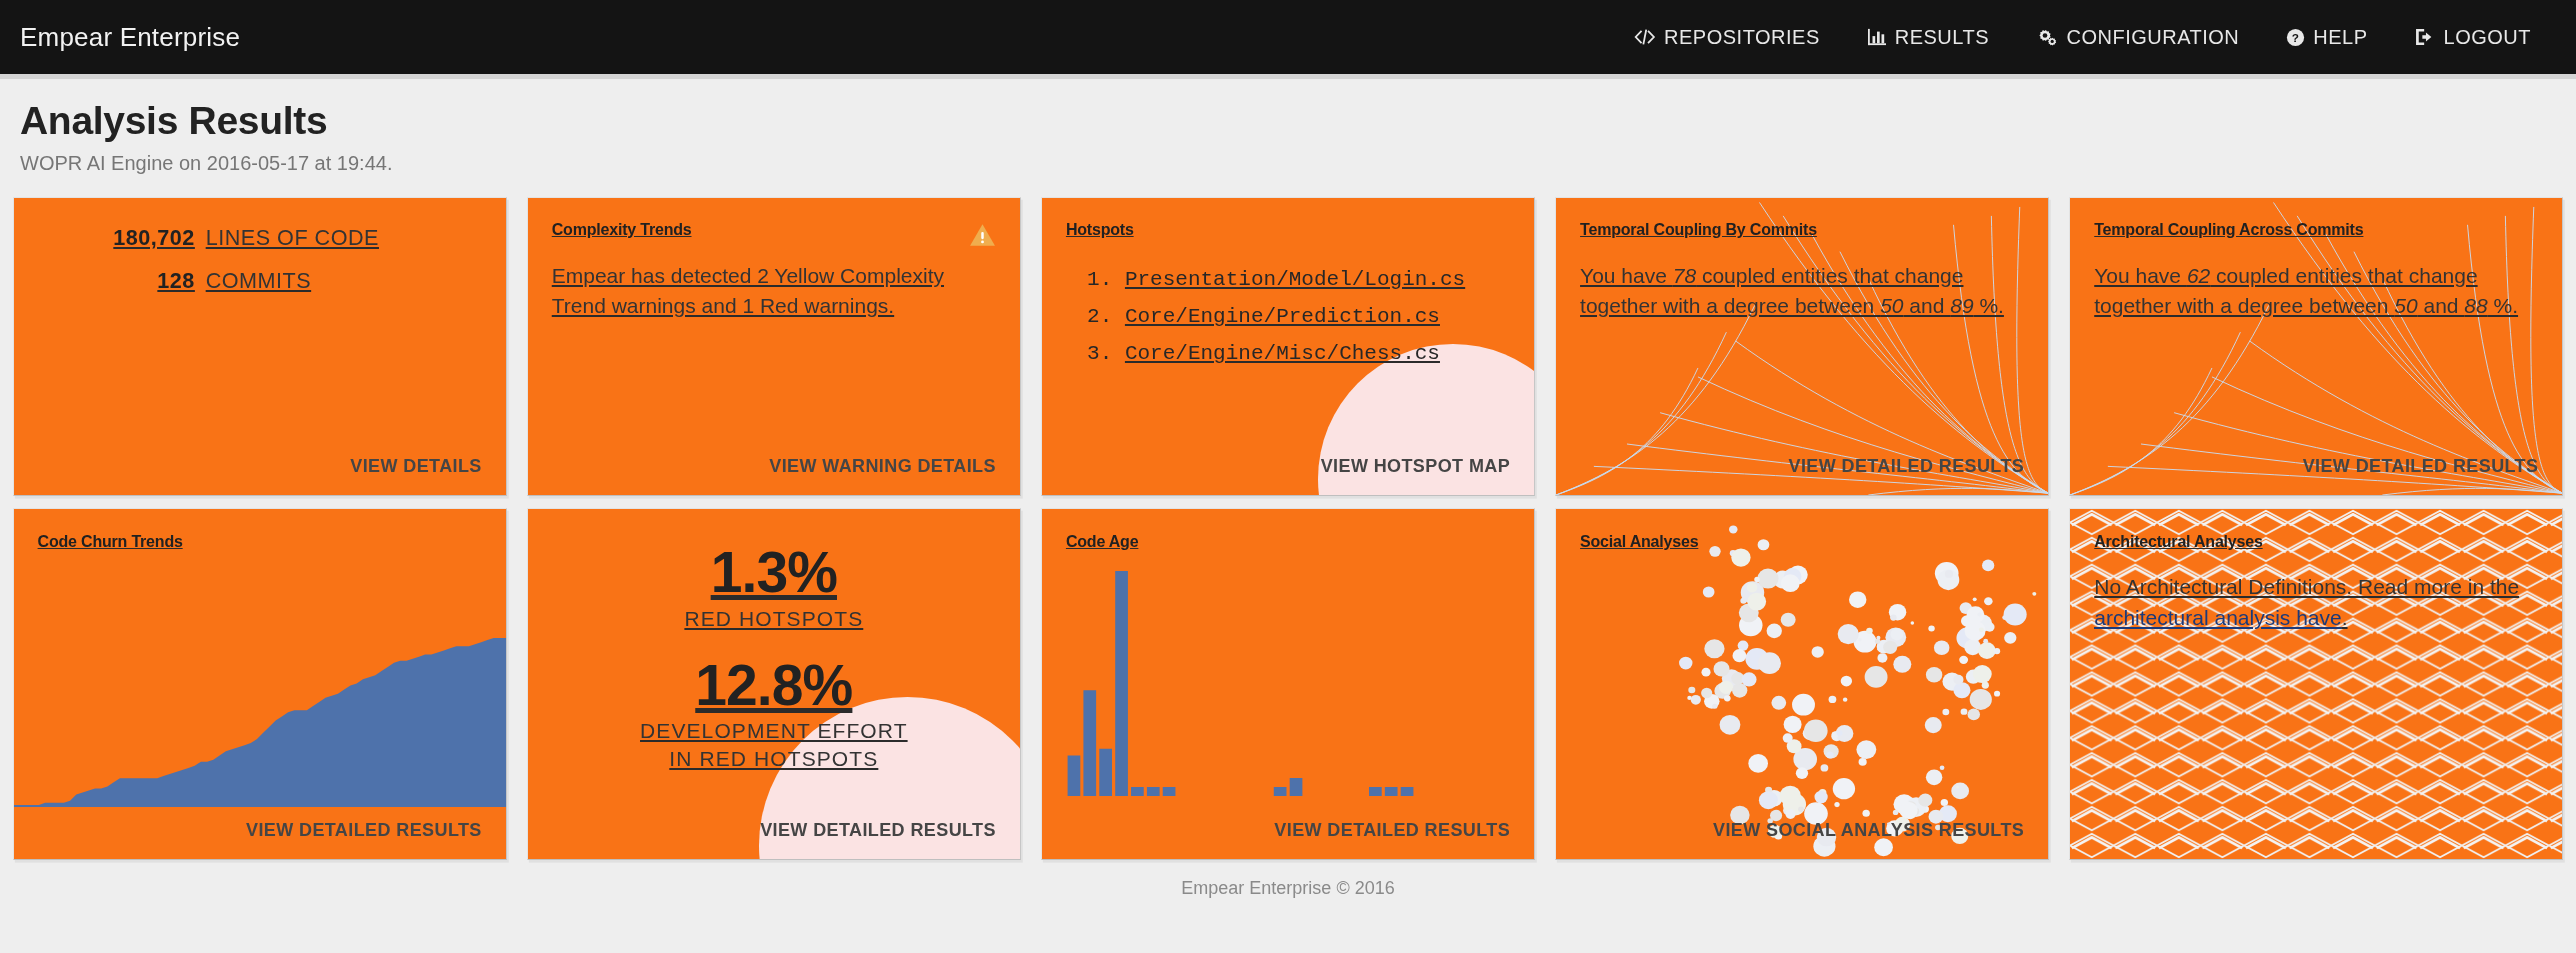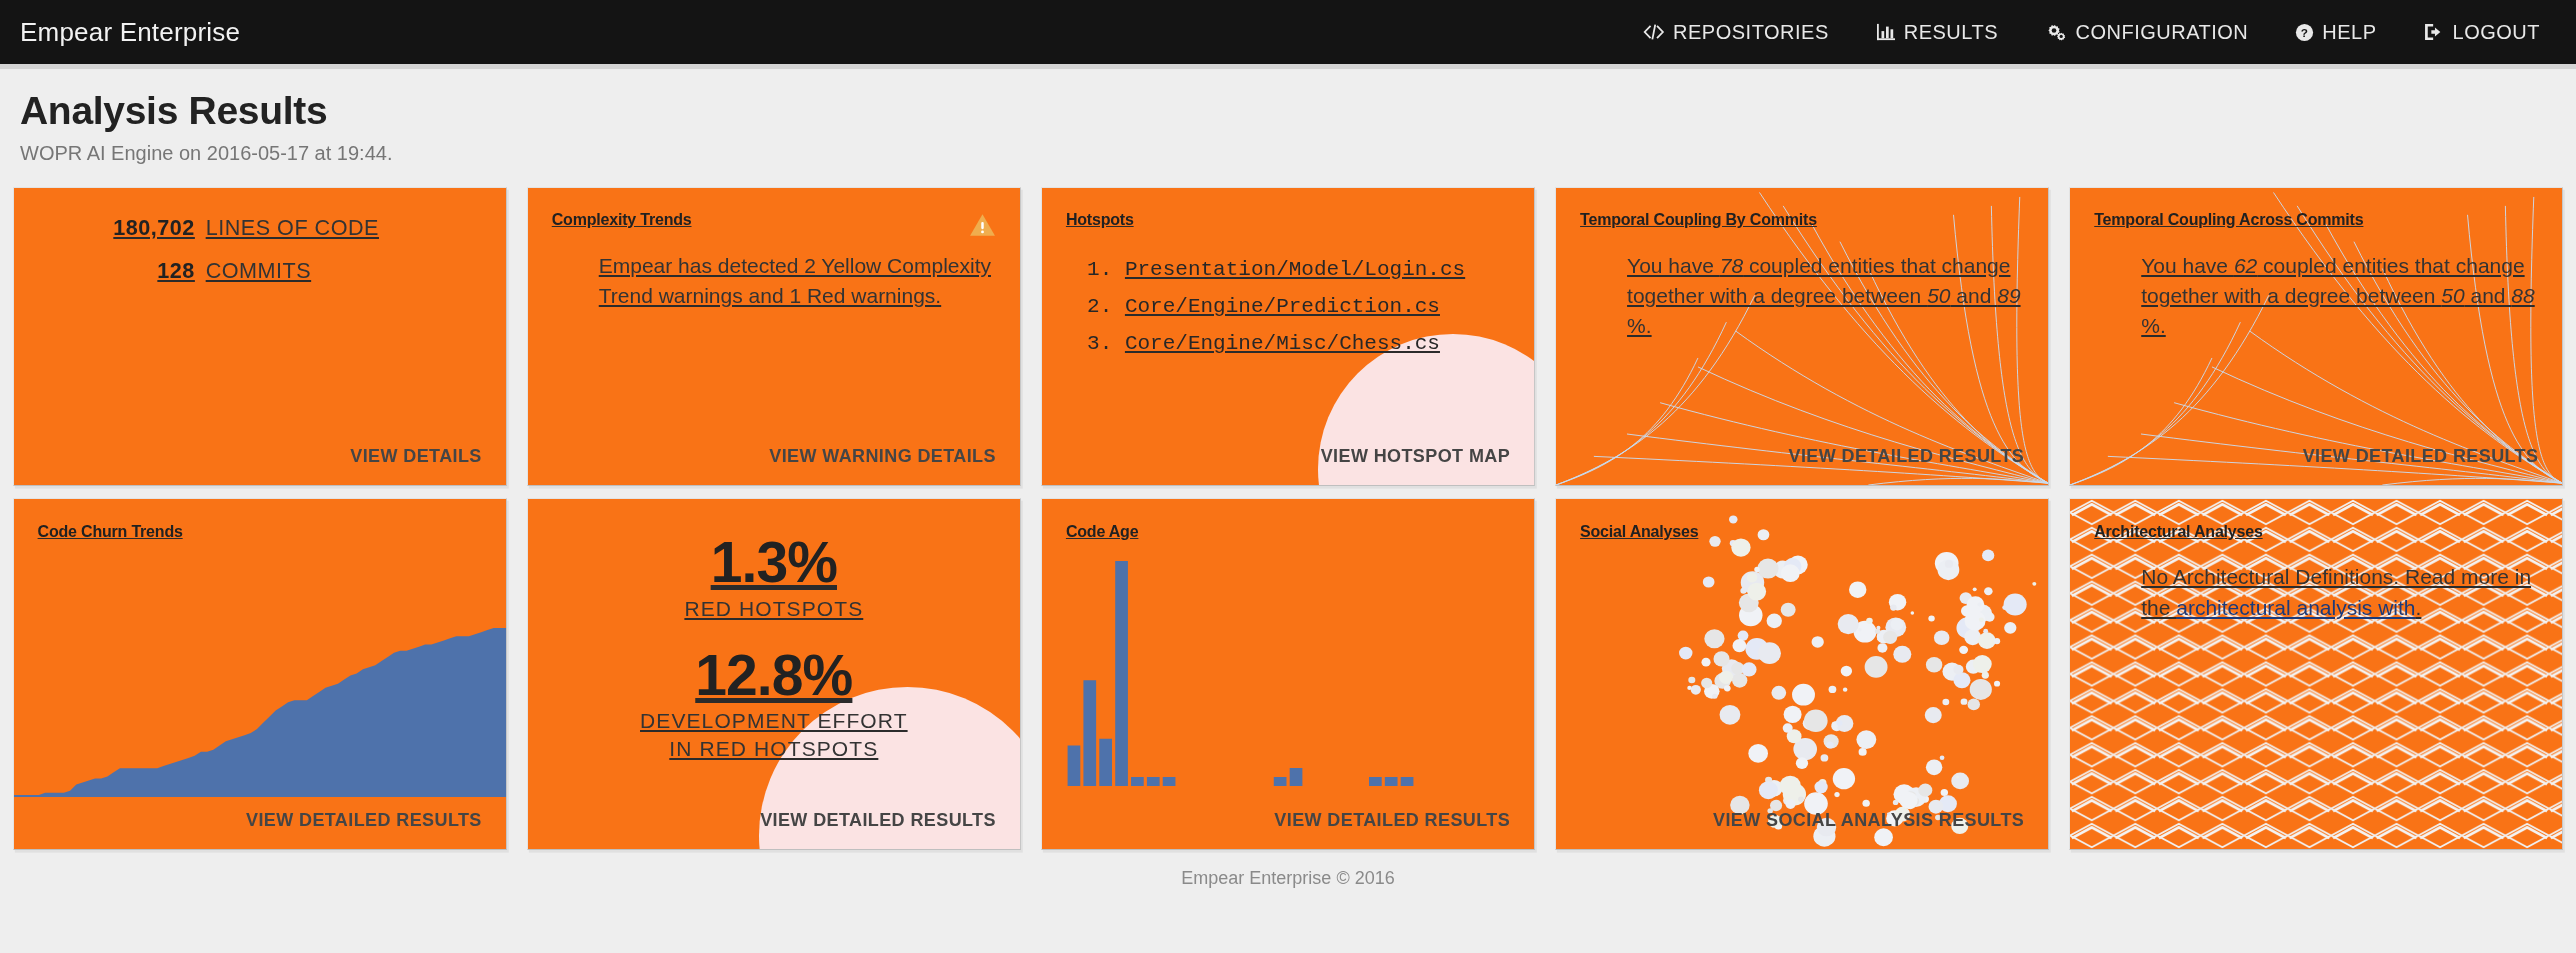"Empear Enterprise" .navbar { height: 64px -> 74px; padding: 0 36px 0 20px -> 0 45px 0 20px }
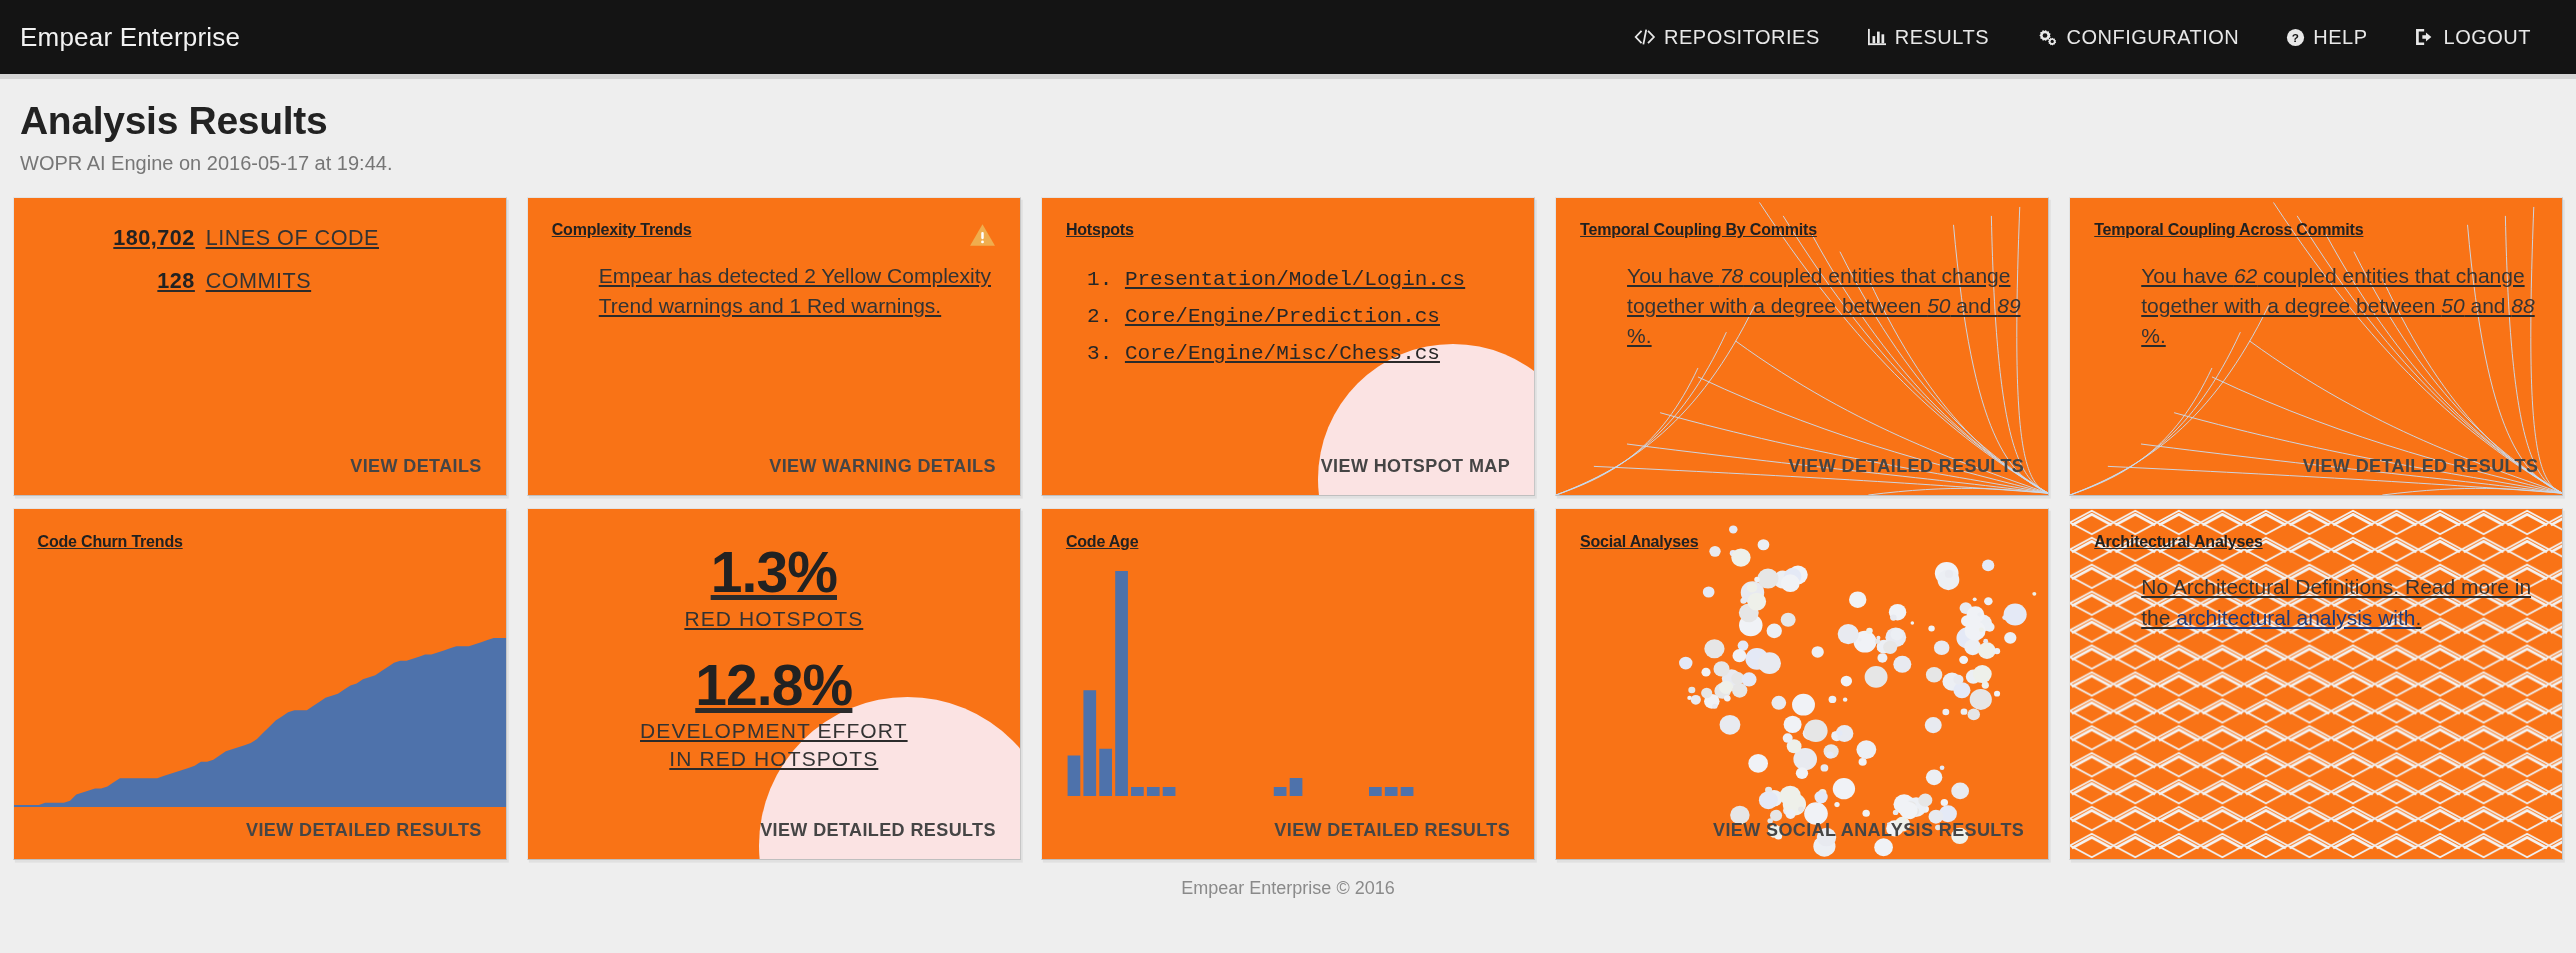"Empear has detected 2 Yellow" .card-body { margin-left: 47px -> none }
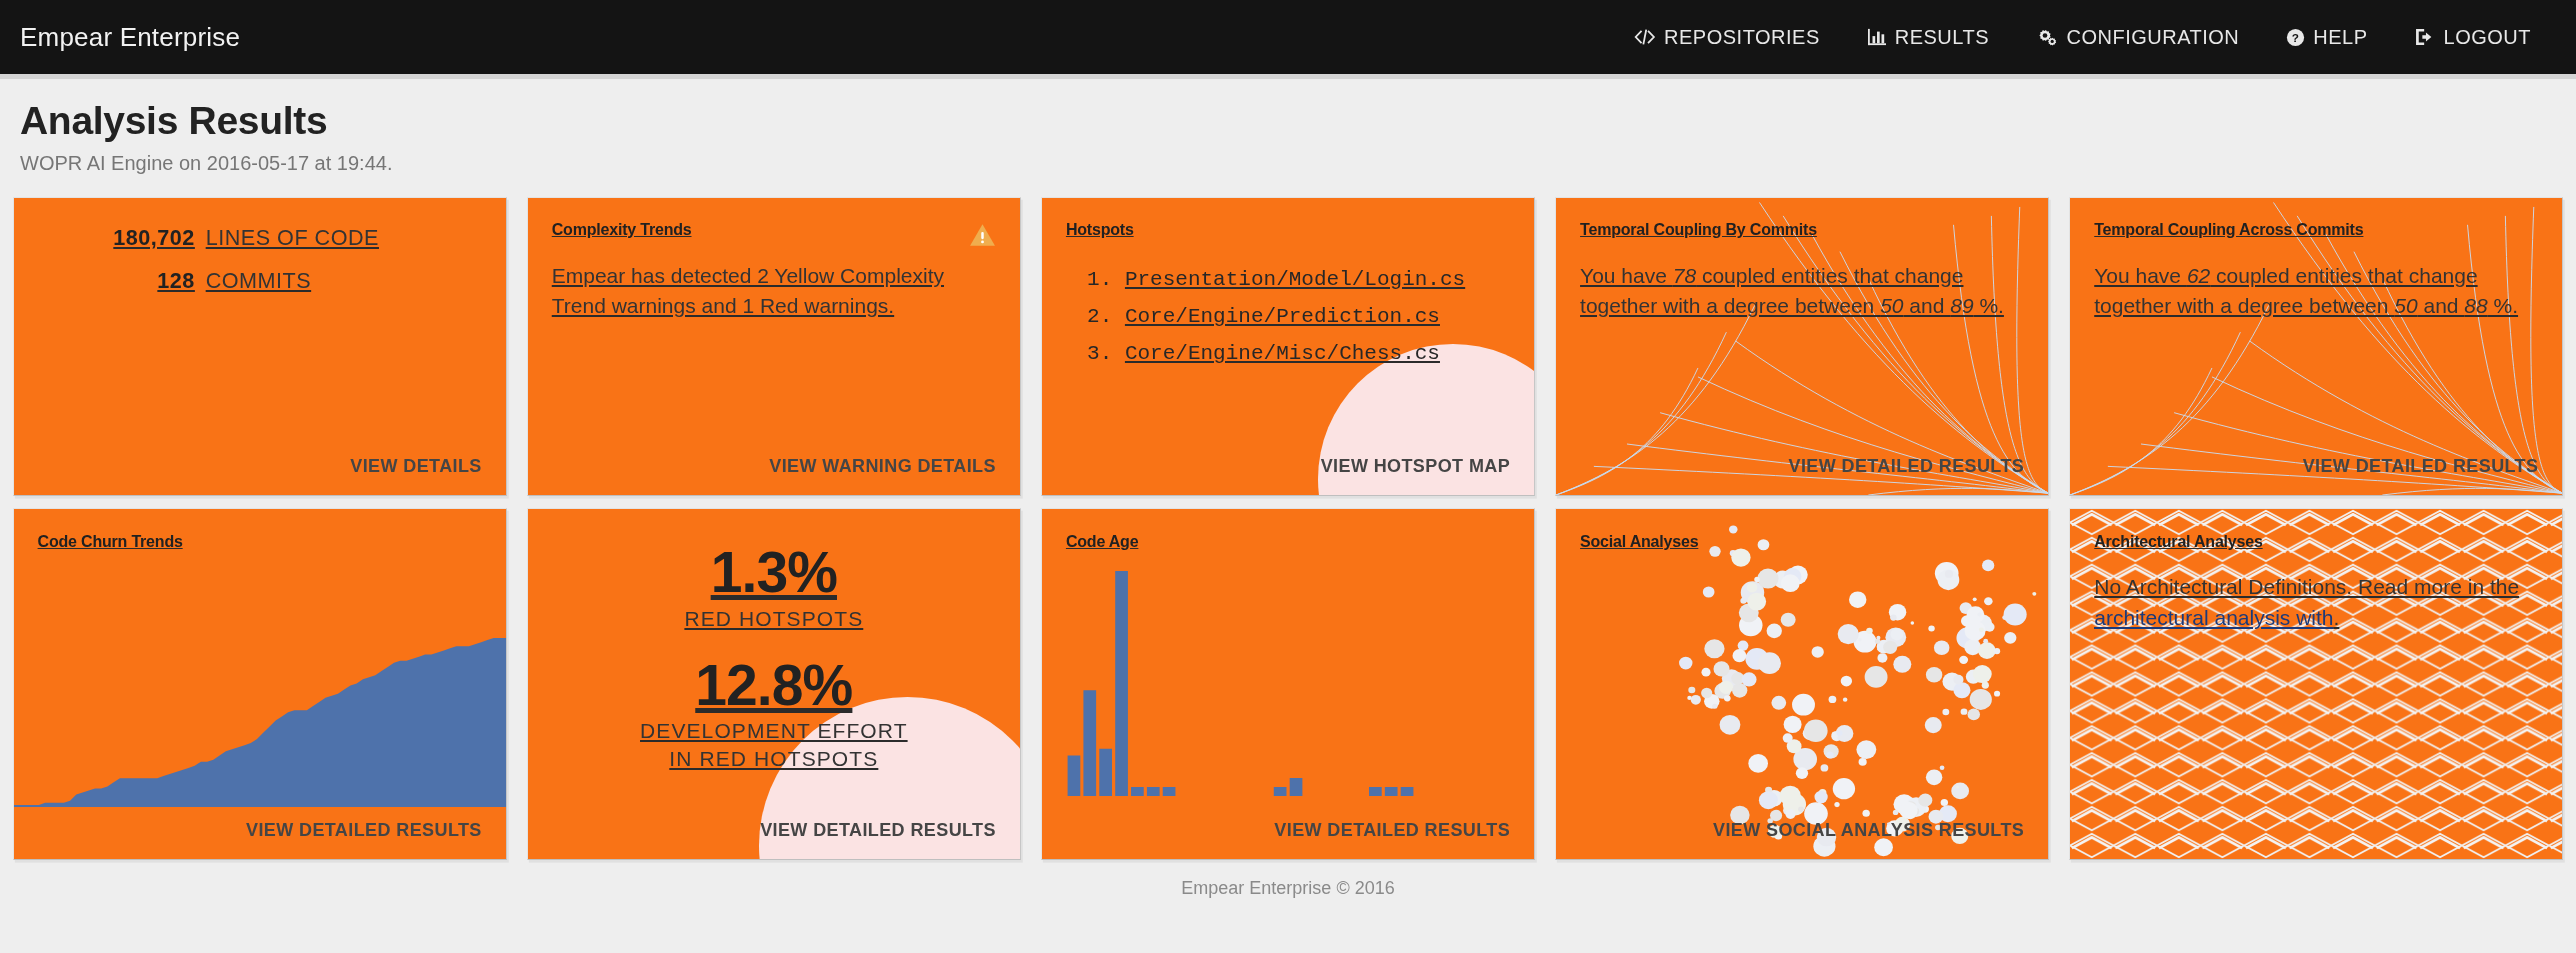"architectural analysis with" span.arch-link { text: with -> have }
